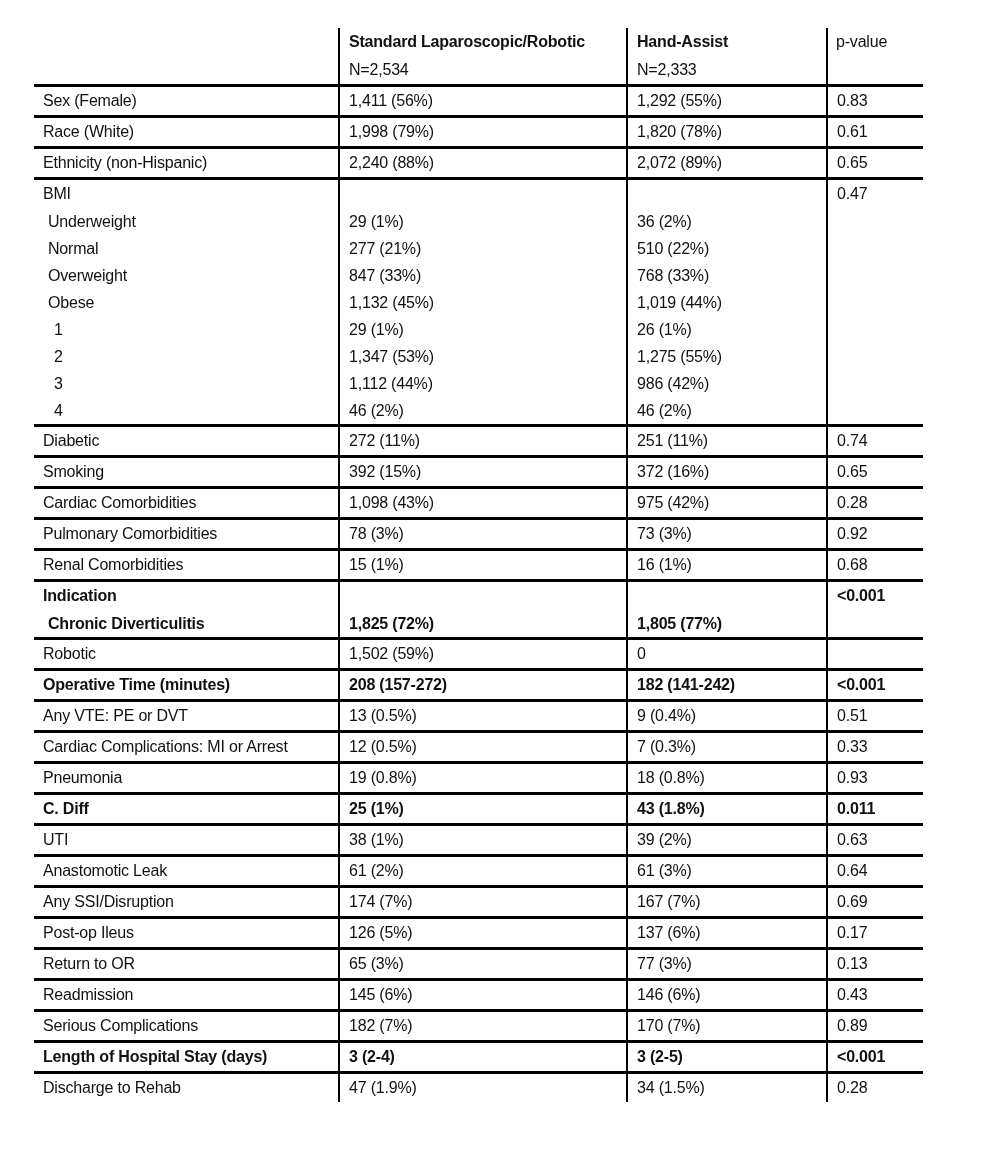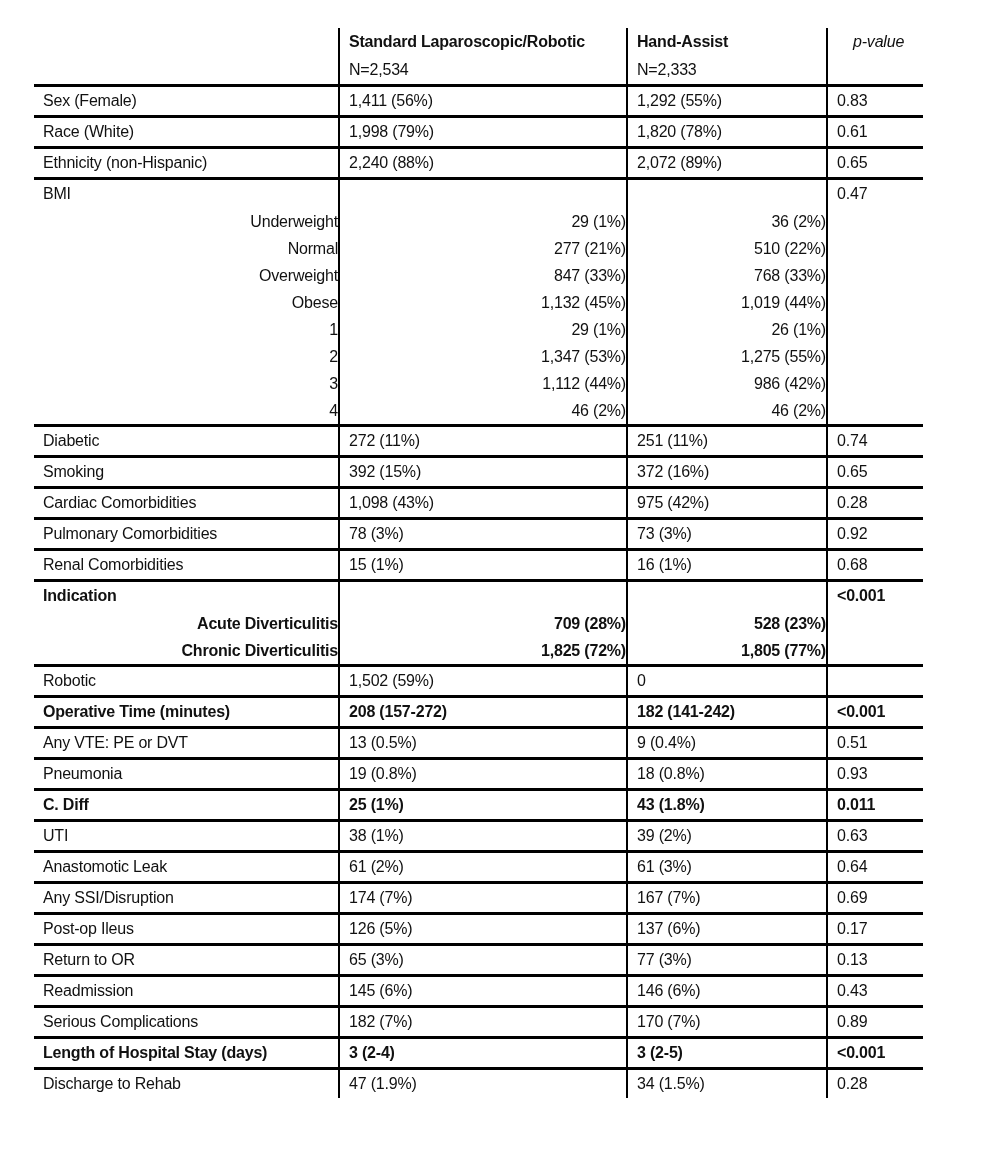"p-value" td.pv.hdr { font-style: italic -> none; padding-left: 25px -> 8px }
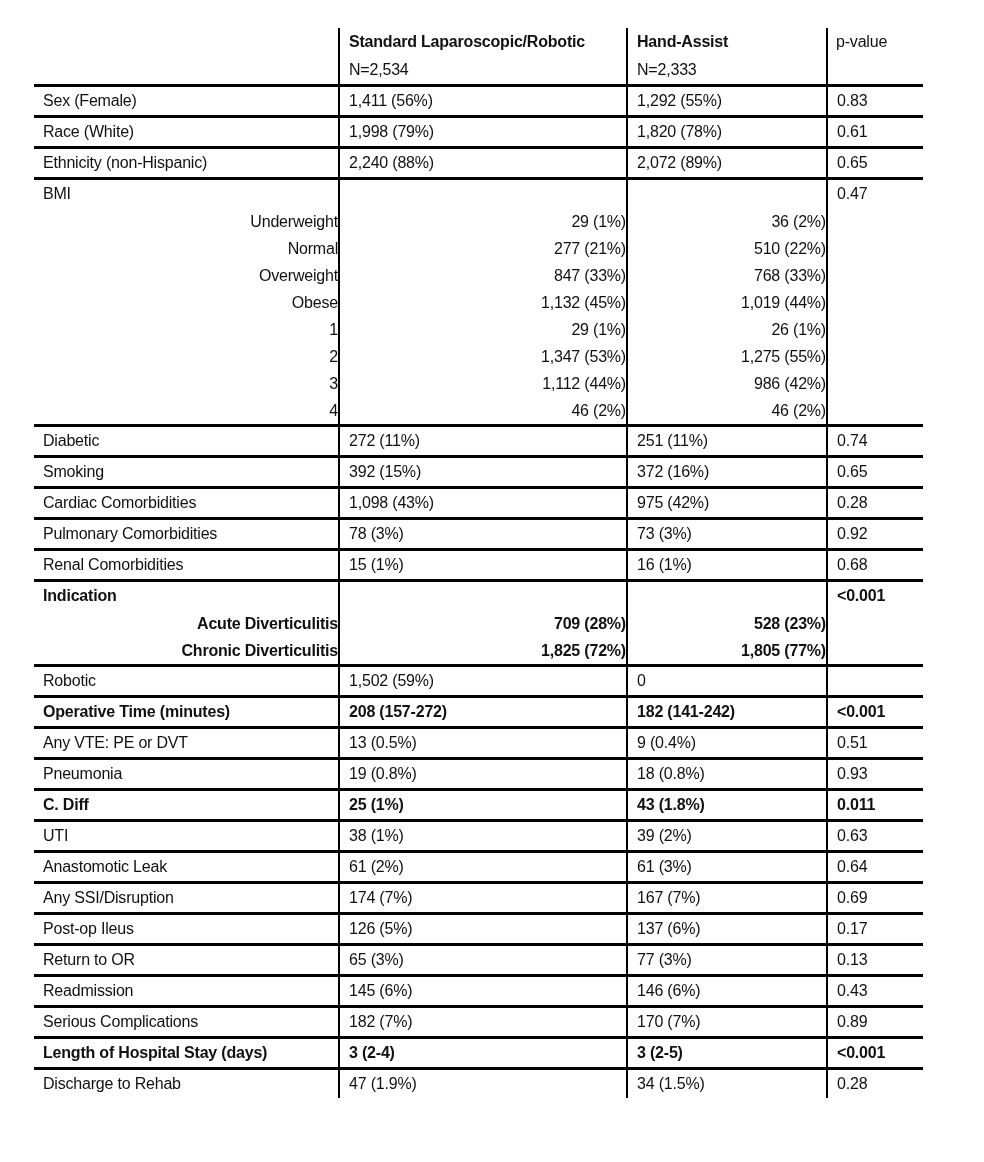"Underweight" tr.sub-row td { text-align: right -> none }
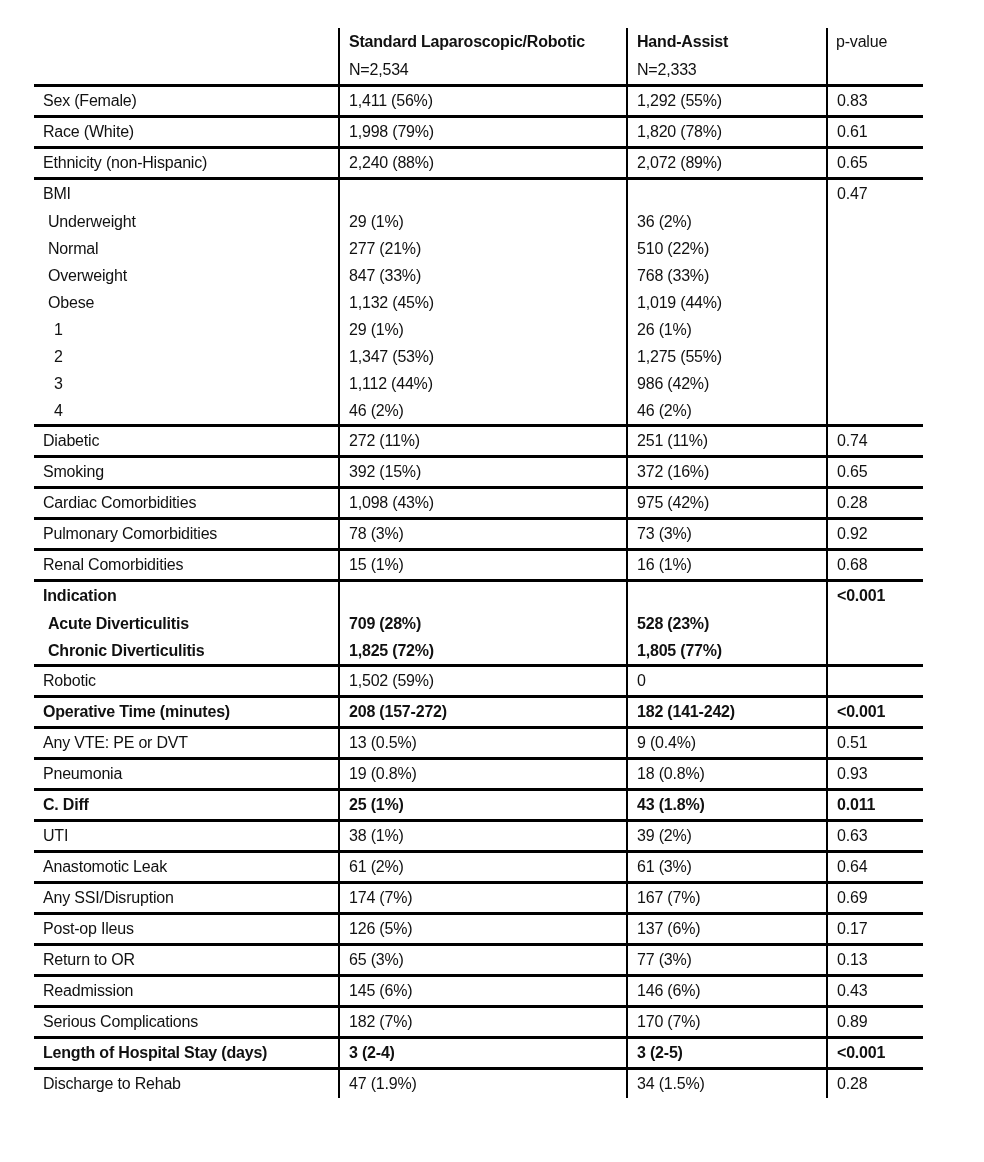"Acute Diverticulitis" tr.sub-row { html: <tr> <td>Acute Diverticulitis</td> <td>709 (28%)</td> <td>528 (23%)</td> <td></td> </tr> -> none }
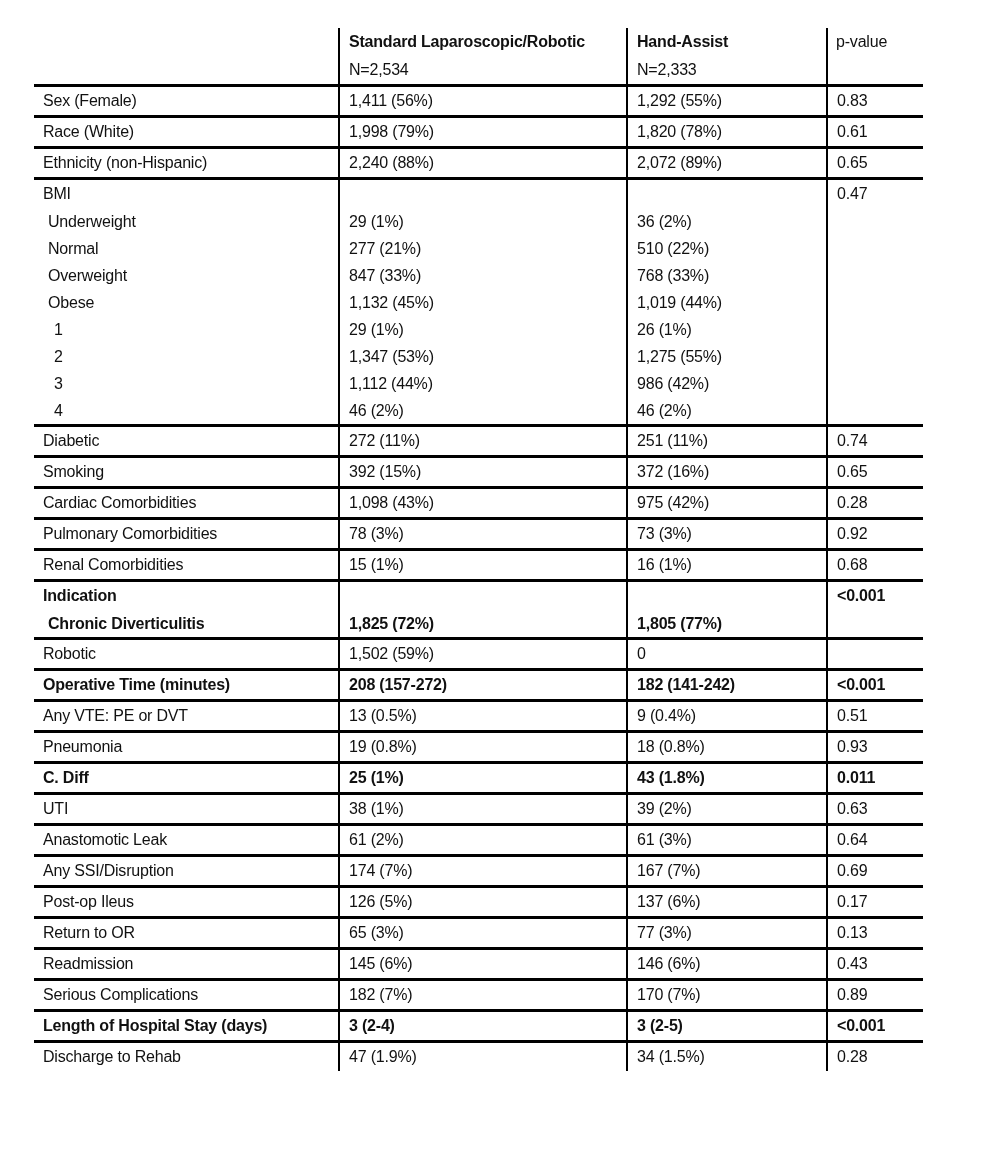"Cardiac Complications: MI or Arrest" tr.hr { html: none -> <tr> <td>Cardiac Complications: MI or Arrest</td> <td>12 (0.5%)</td> <td>7 (0.3%)</td> <td>0.33</td> </tr> }
